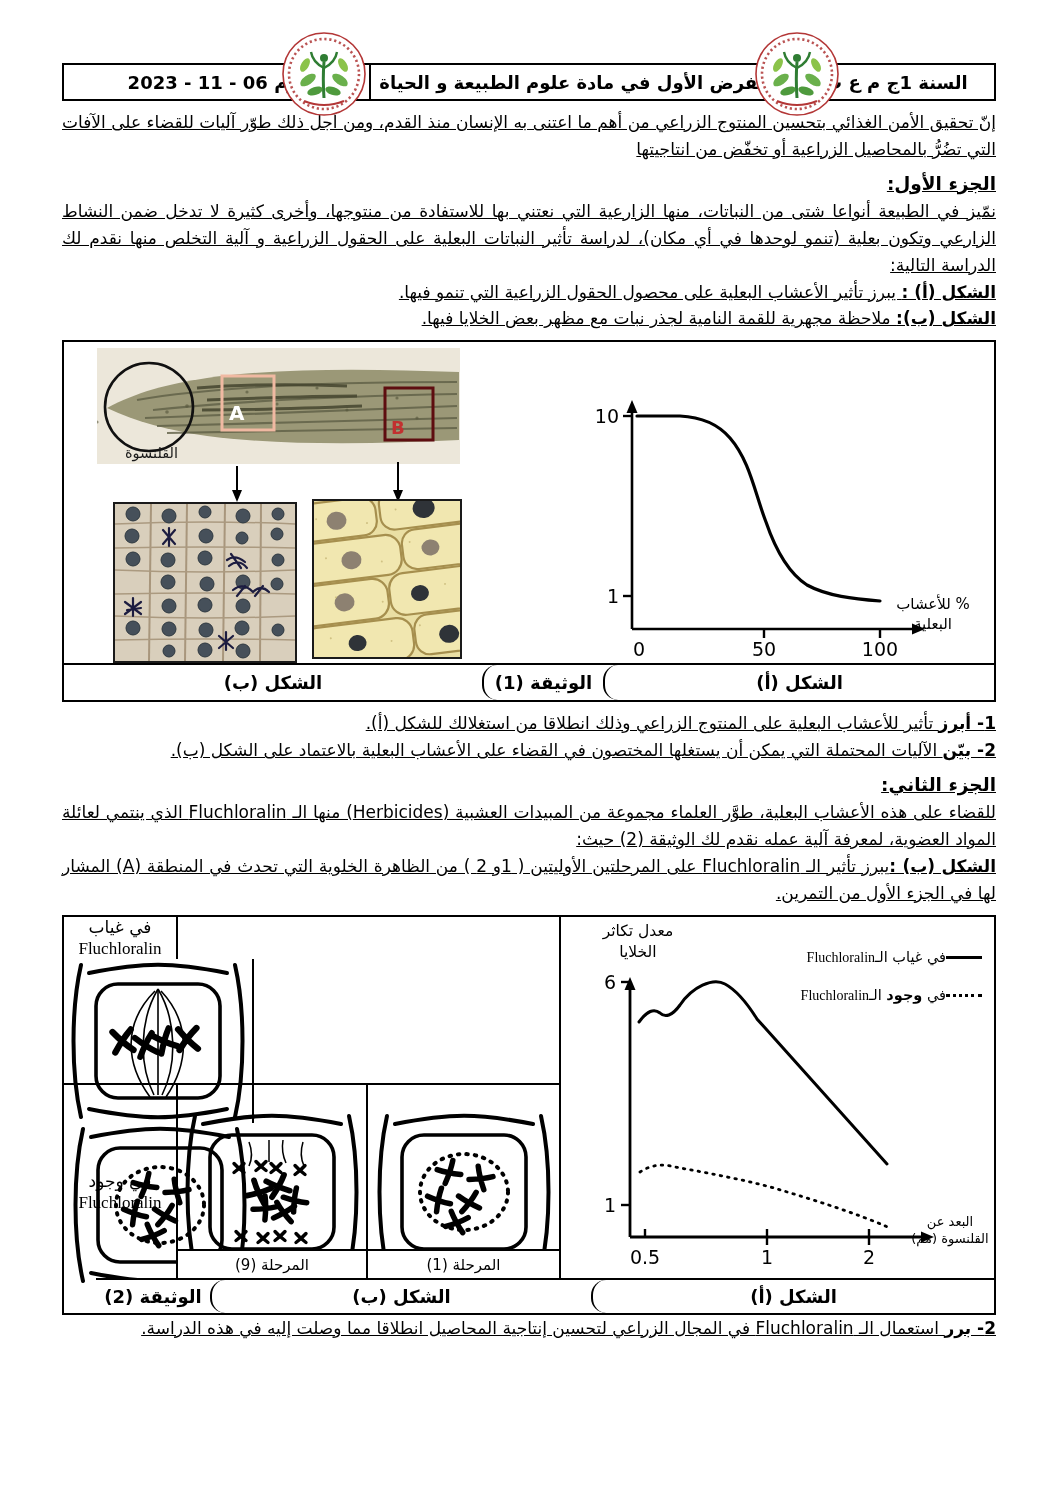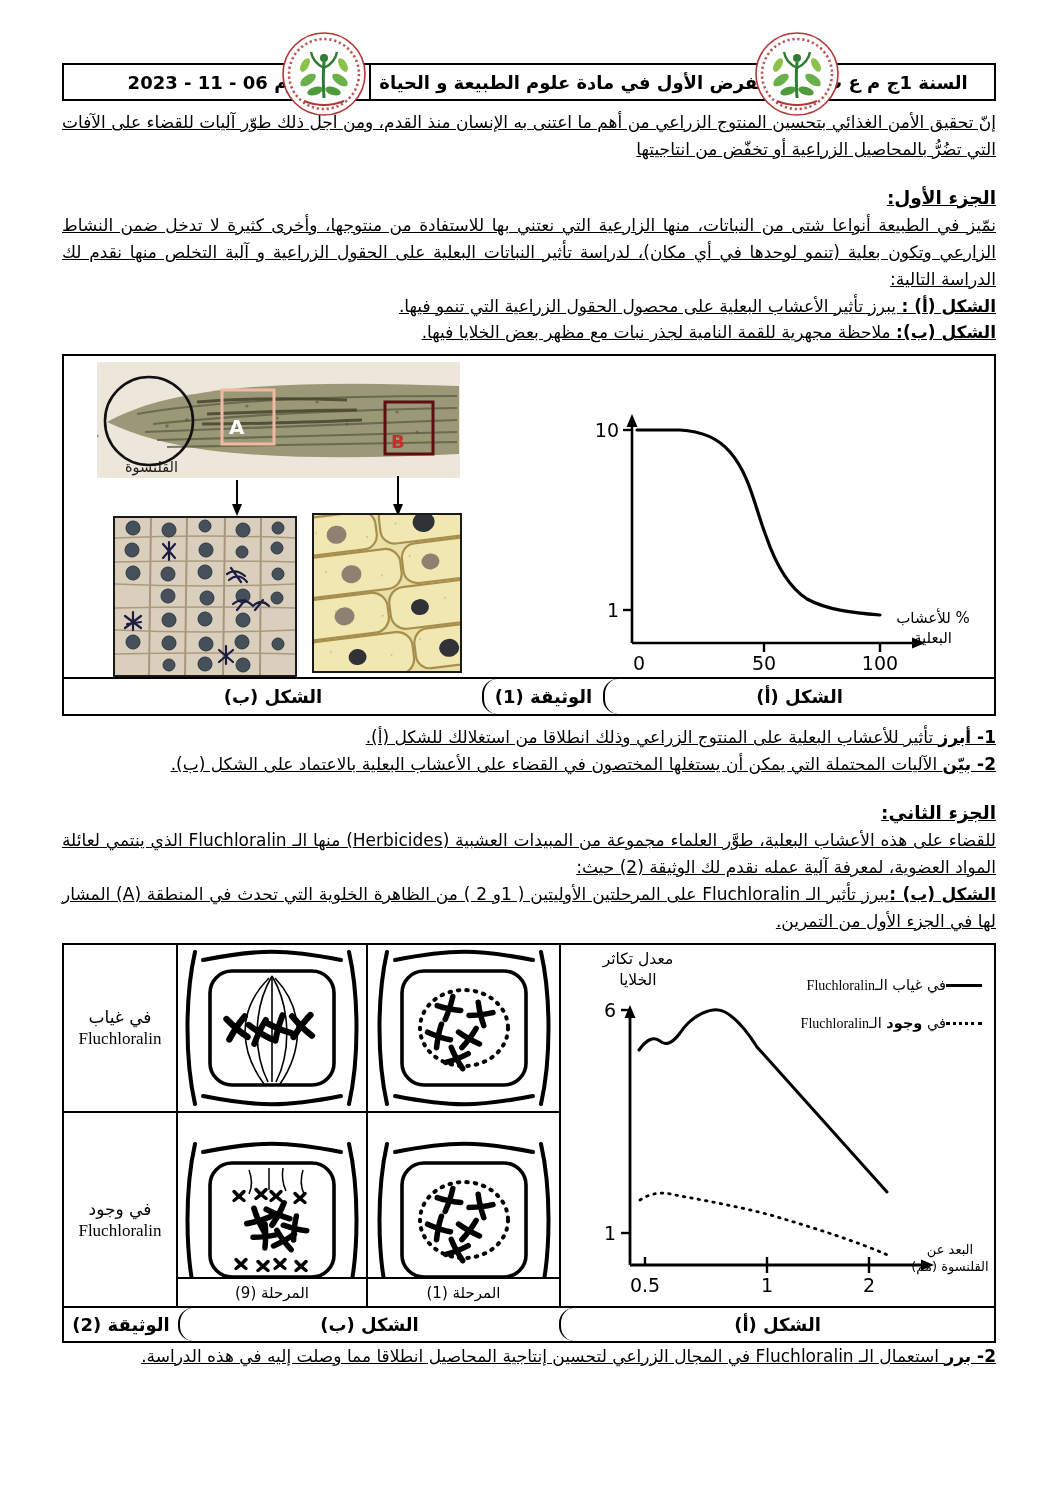"الجزء الأول:" .heading { margin-top: 20px -> 6px }
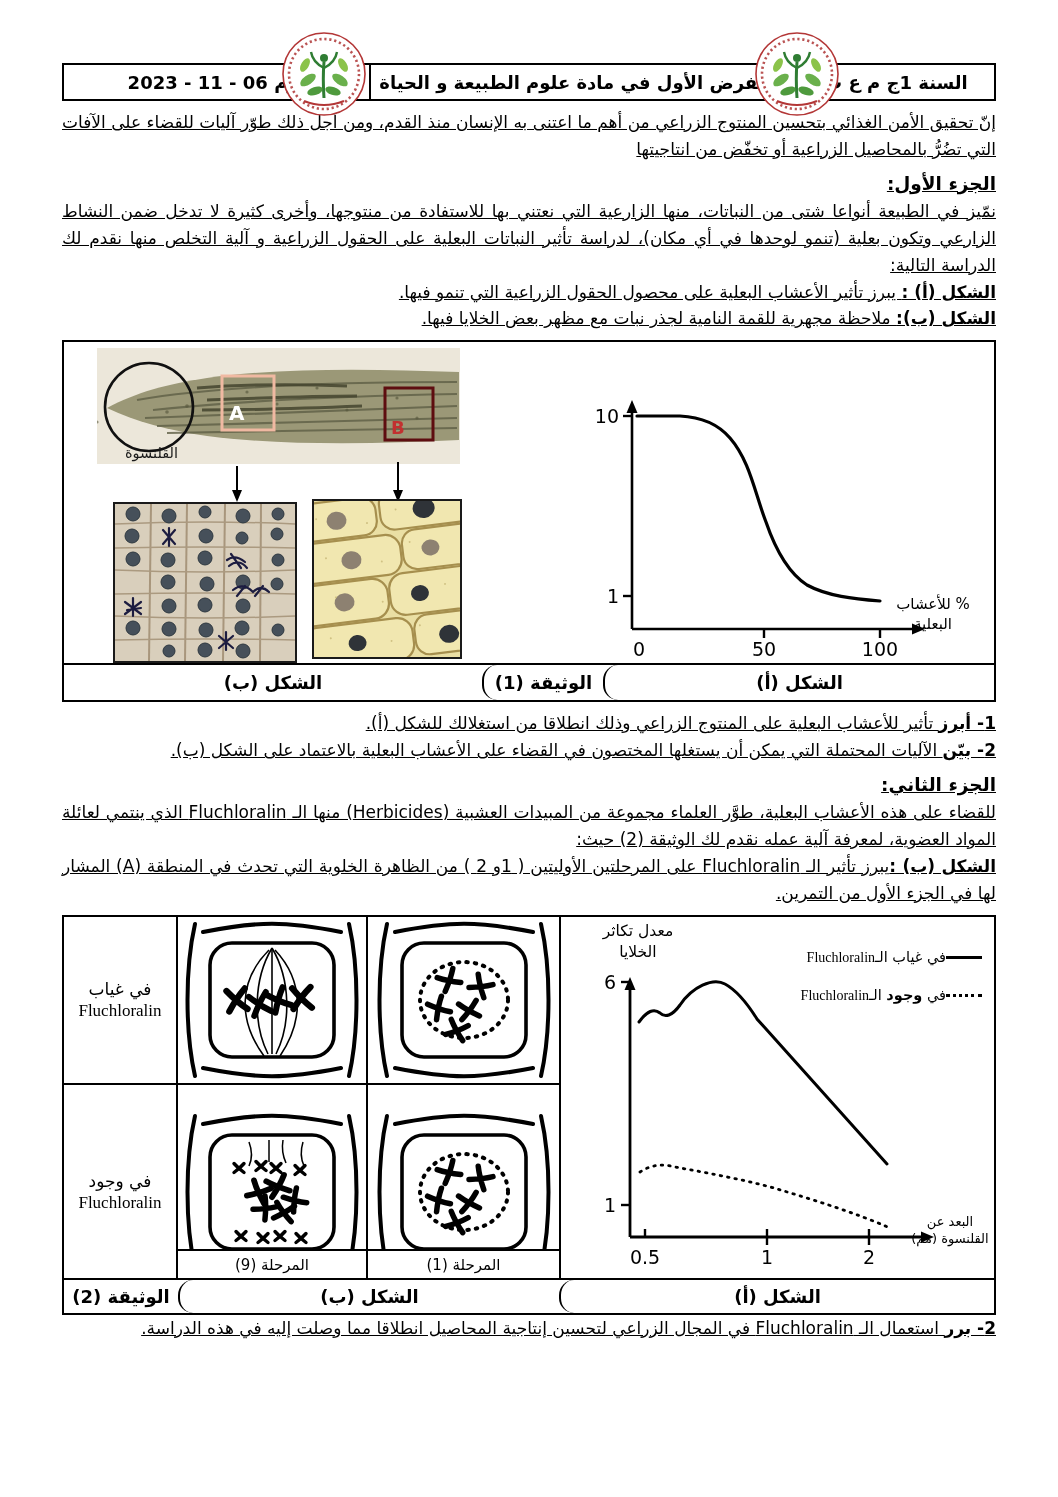"في غياب" div.d2row { flex-direction: none -> column }
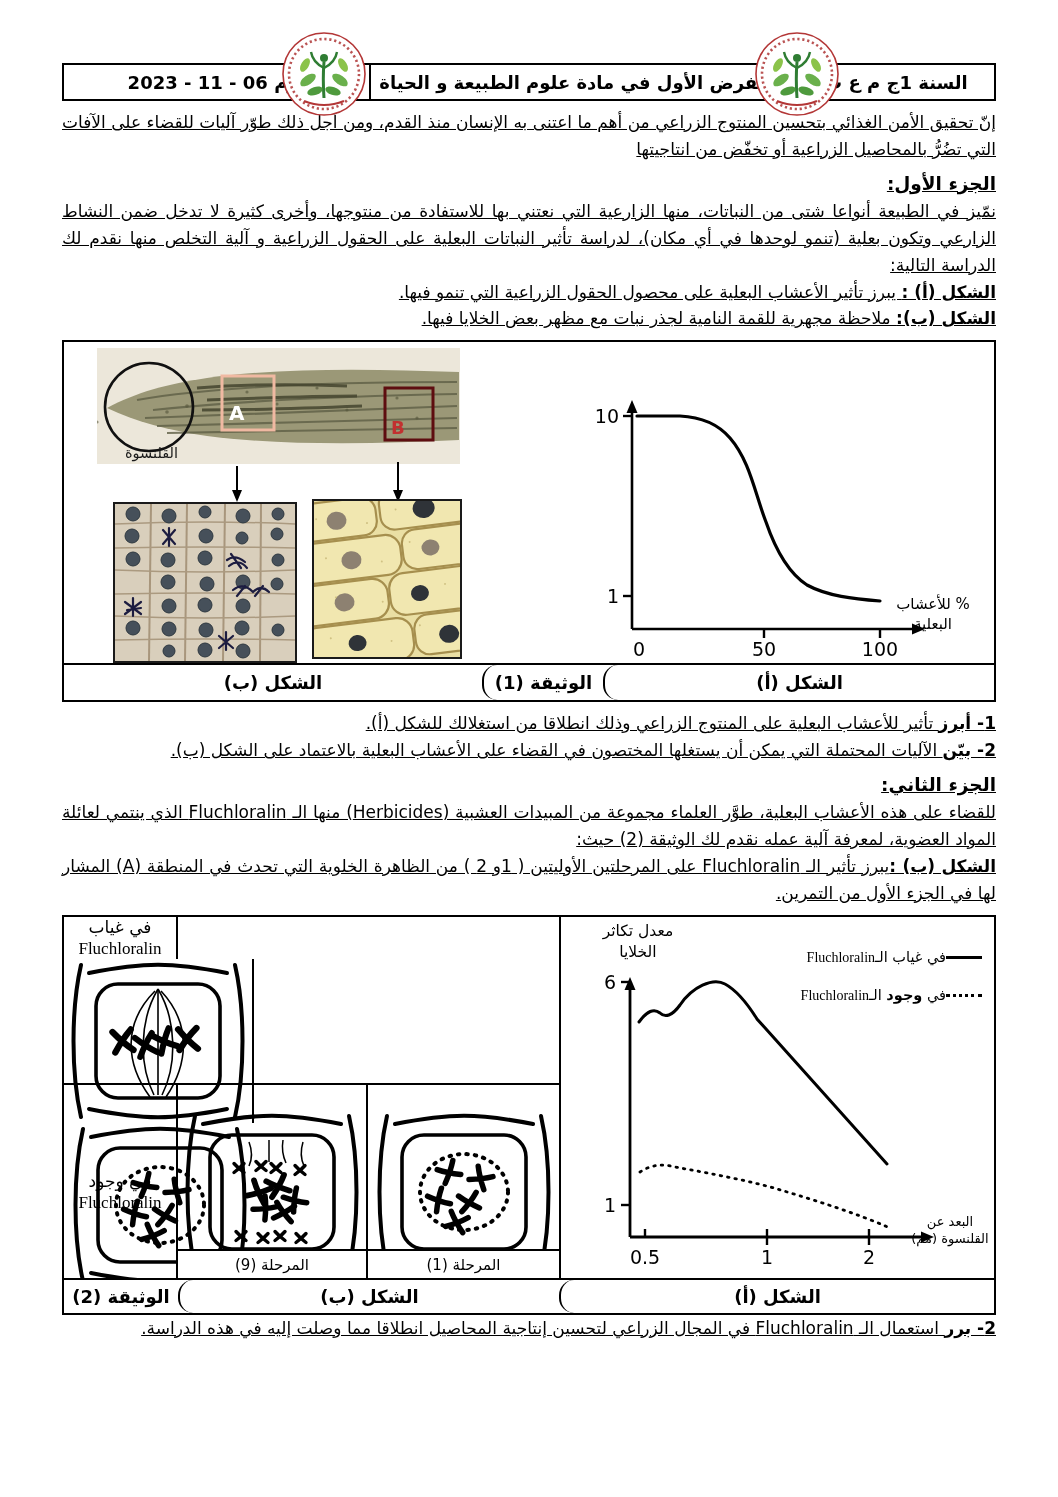"الوثيقة (2)" div.caprow { margin-left: none -> 32px }
